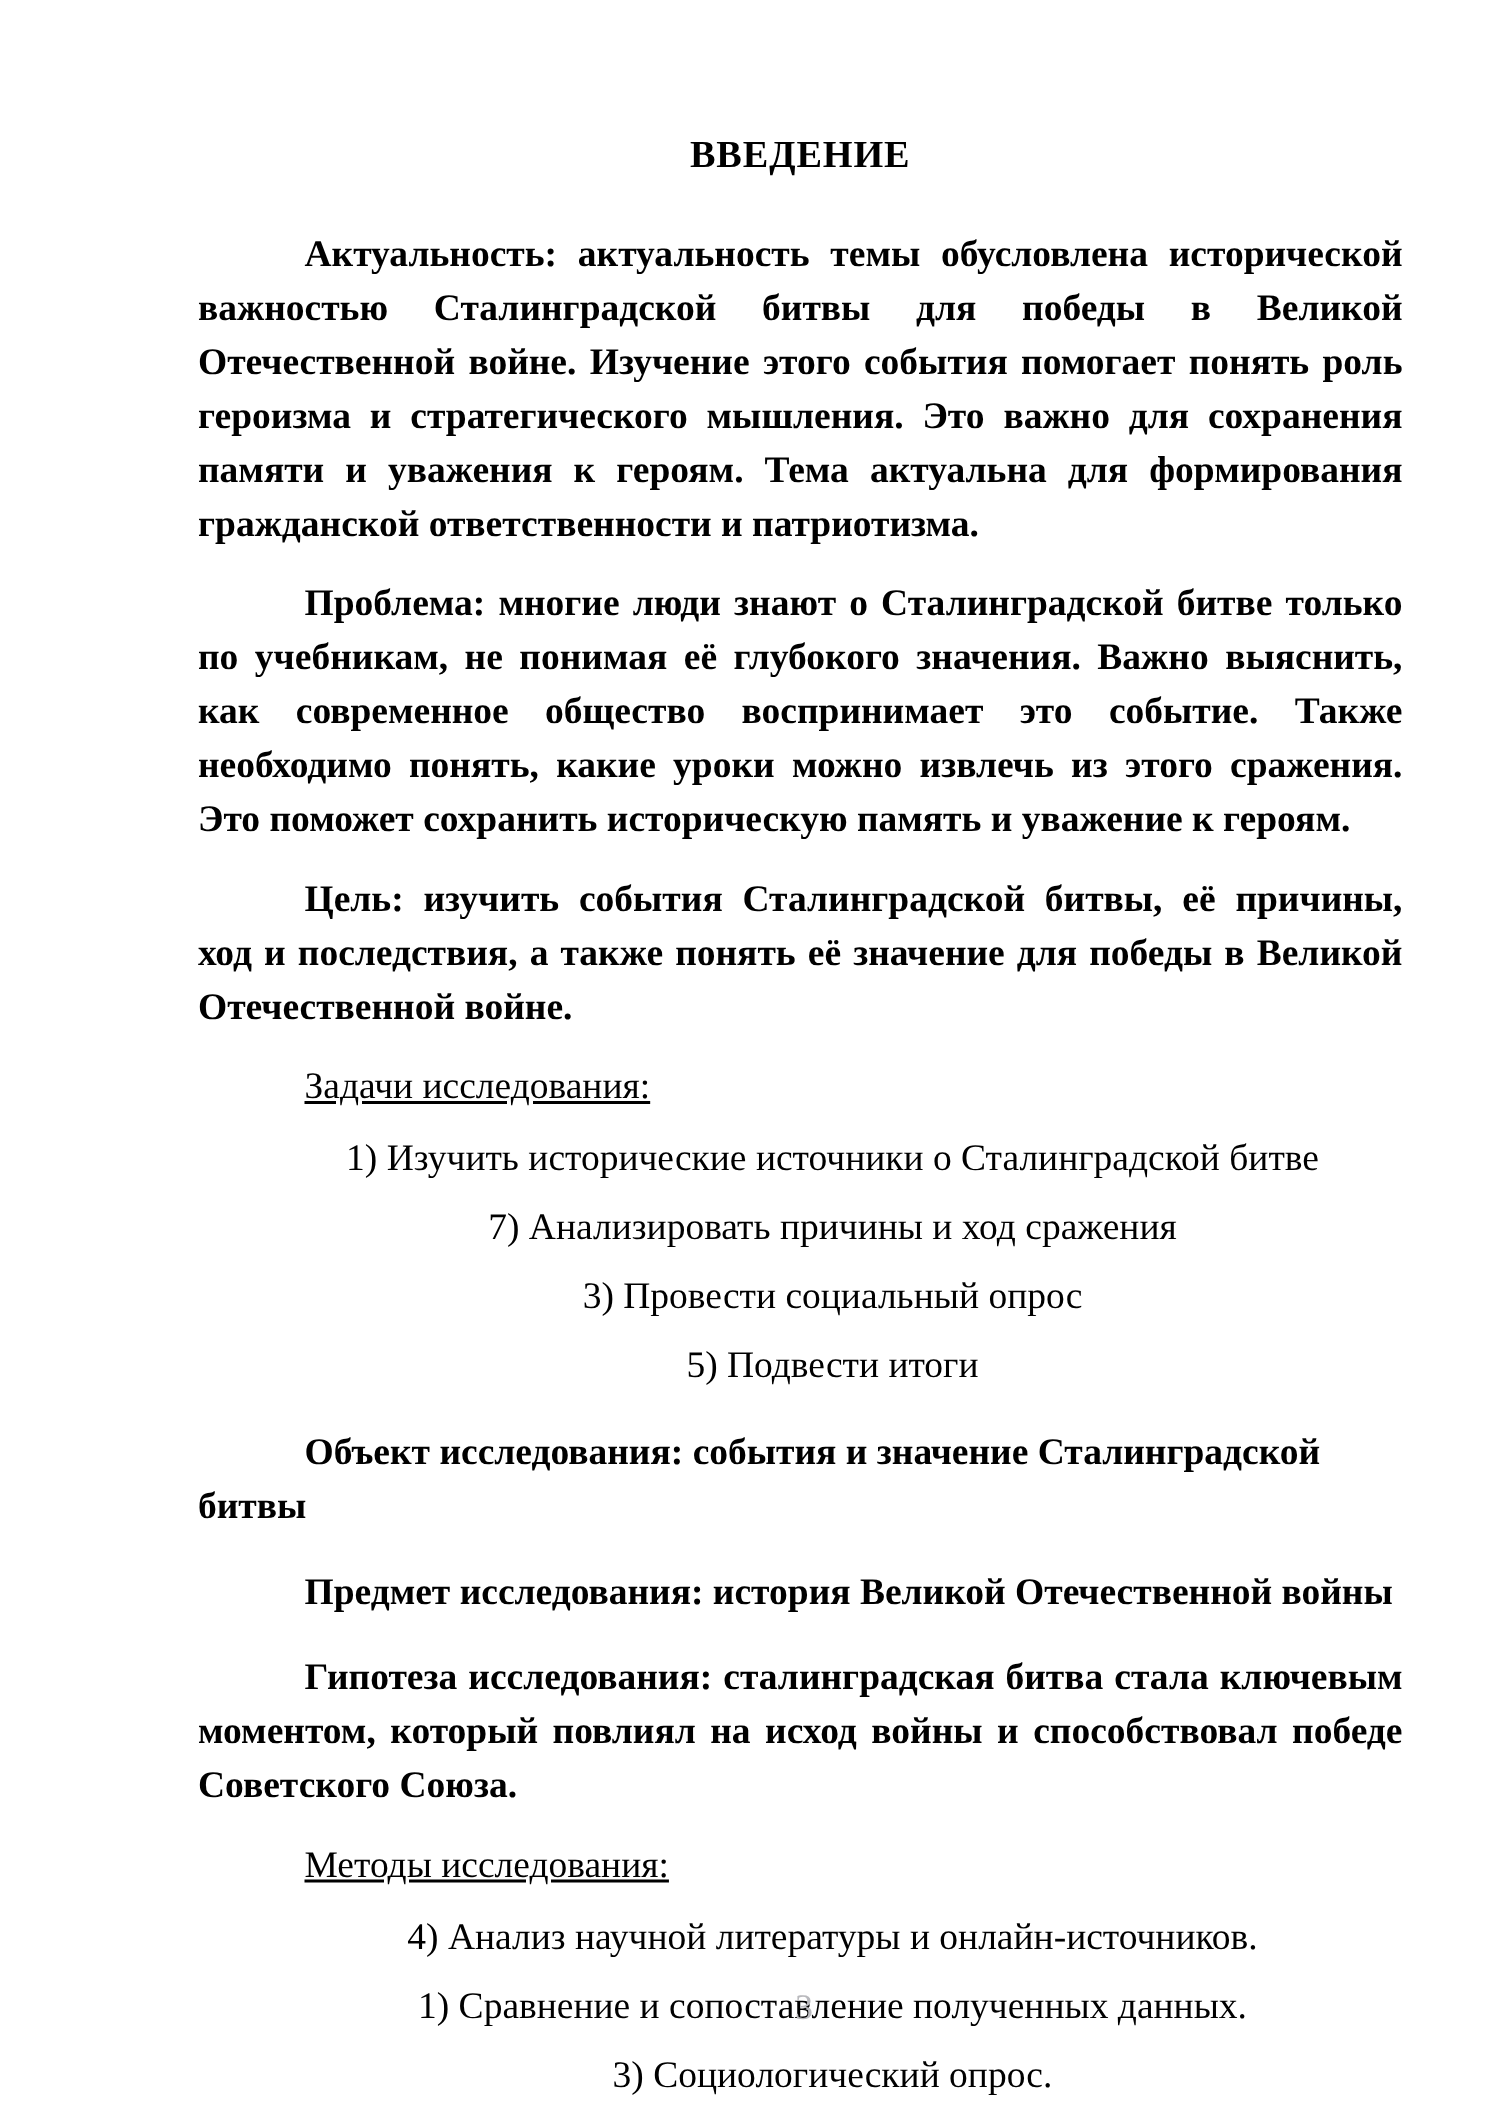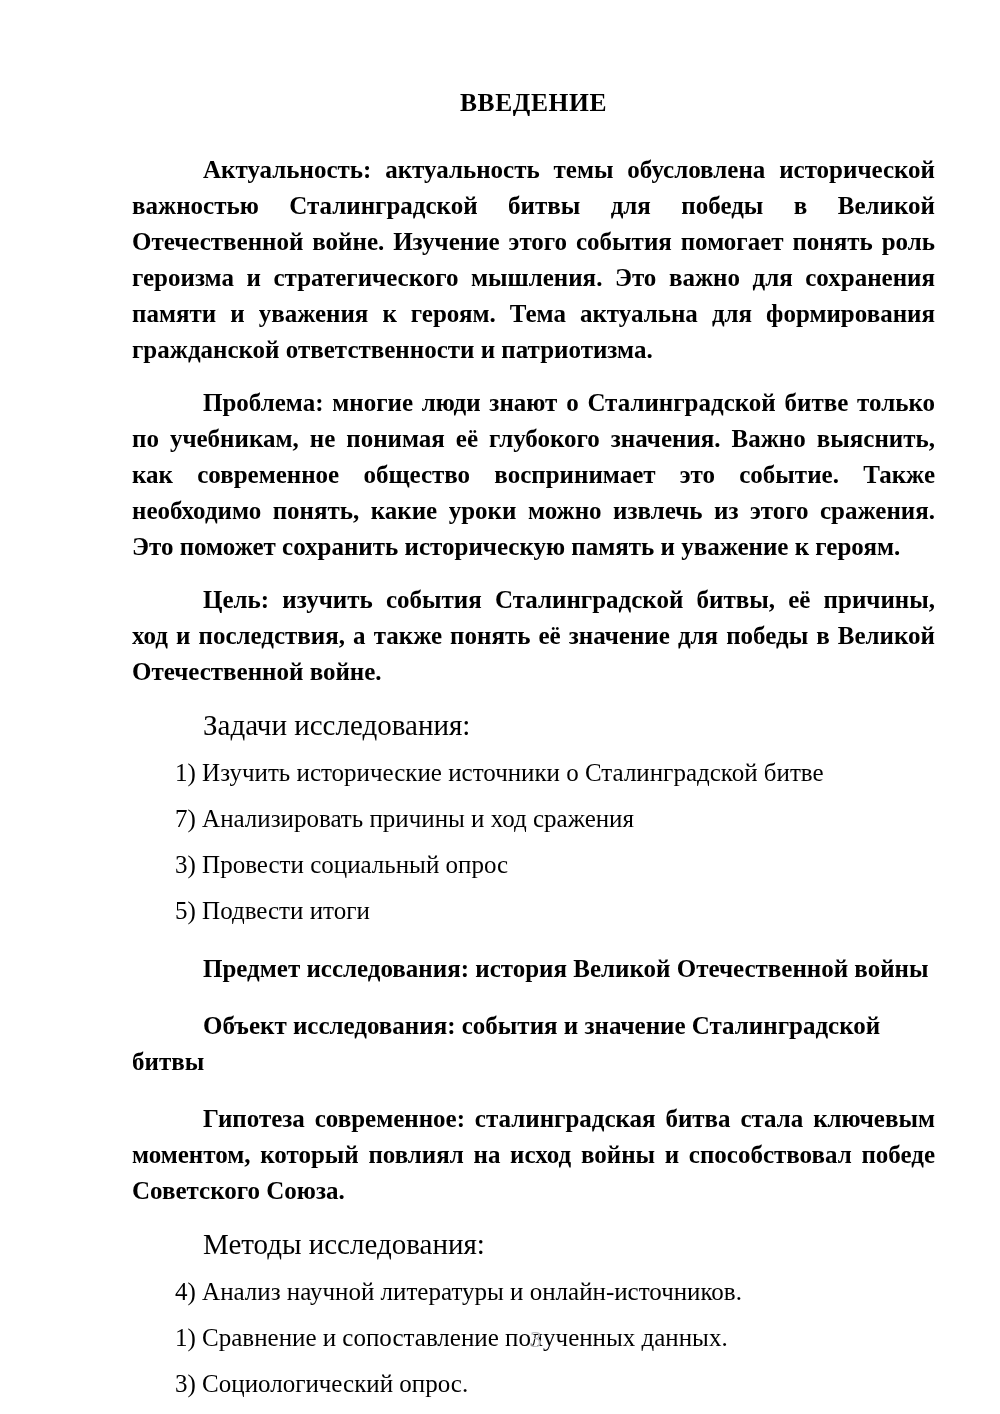"Задачи исследования:" .block-heading { font-size: 29px -> 25px; text-decoration: none -> underline }
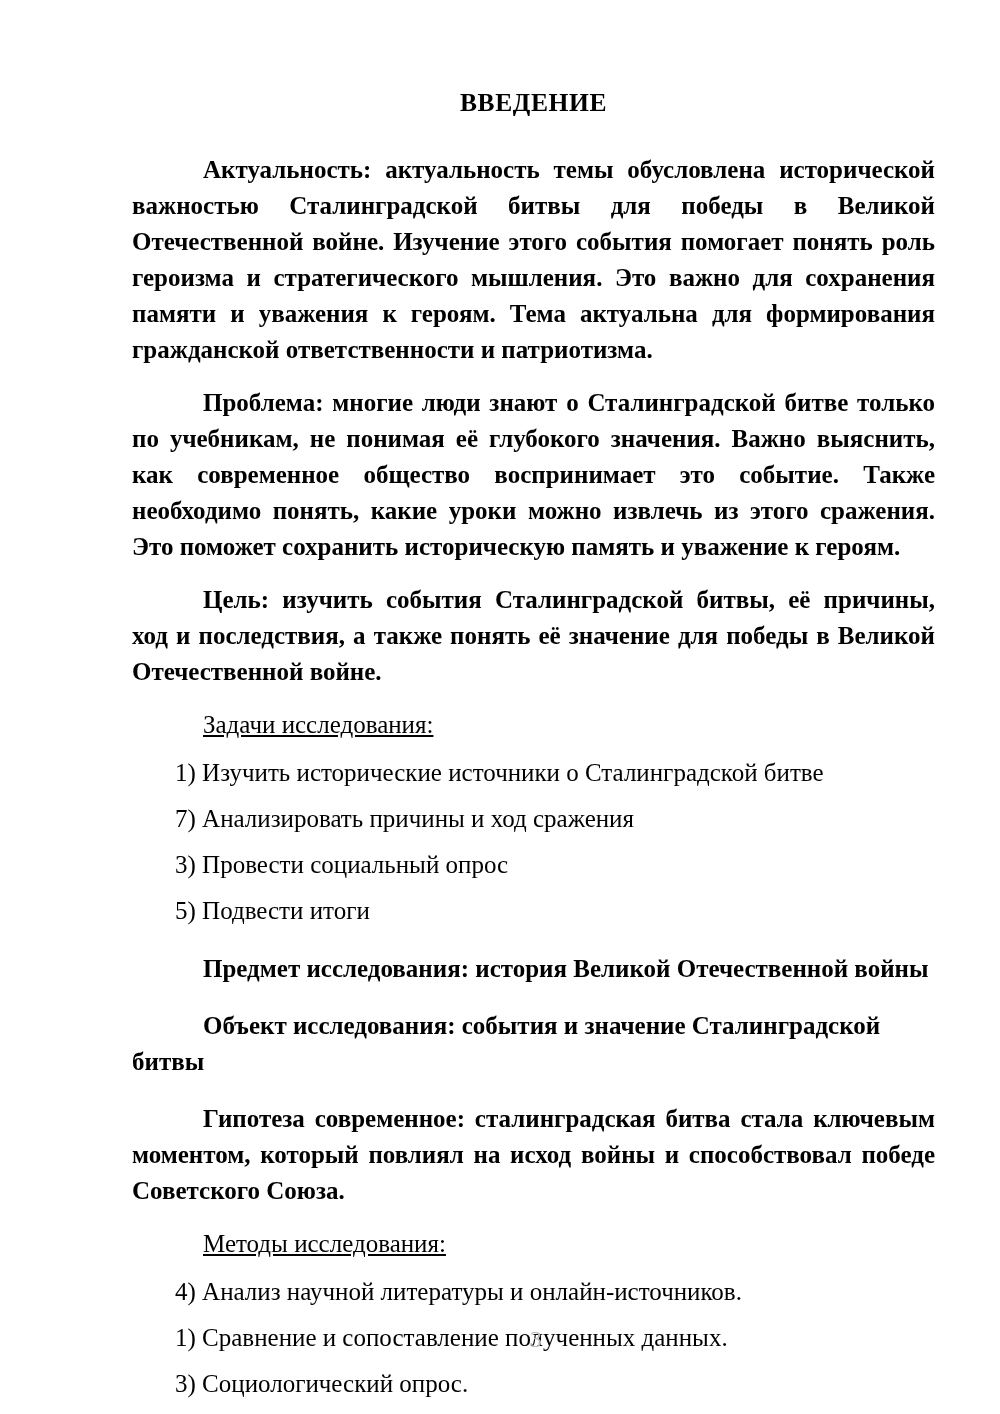"1) Изучить исторические источники о" .list-item { text-align: left -> center }
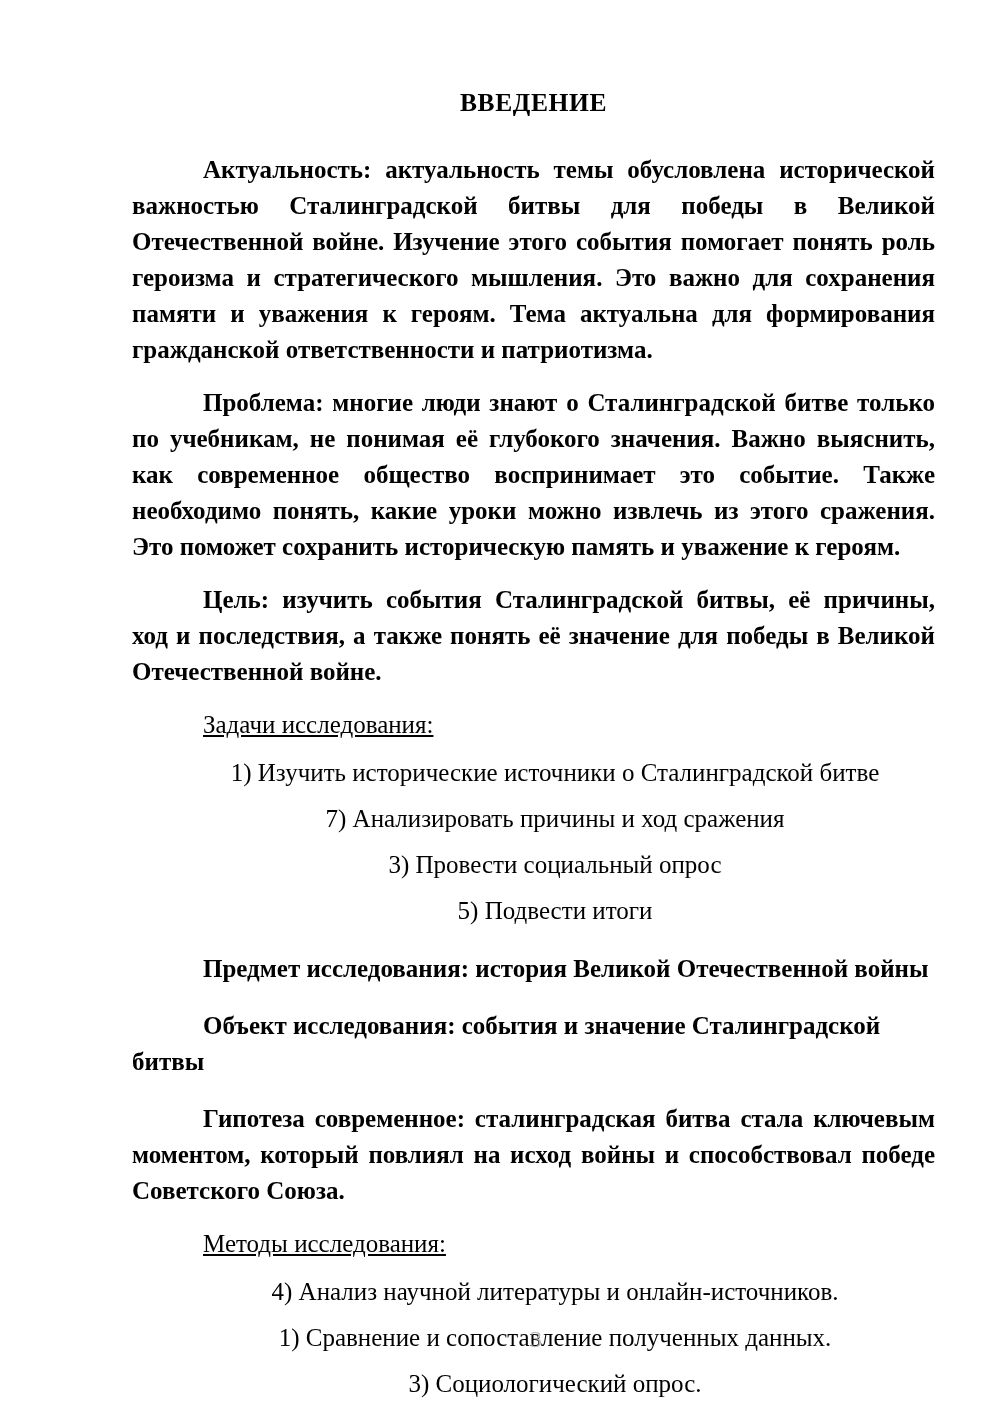"Предмет исследования: история Великой" p.para { order: before "Объект исследования: события и значение" -> after "Объект исследования: события и значение" }
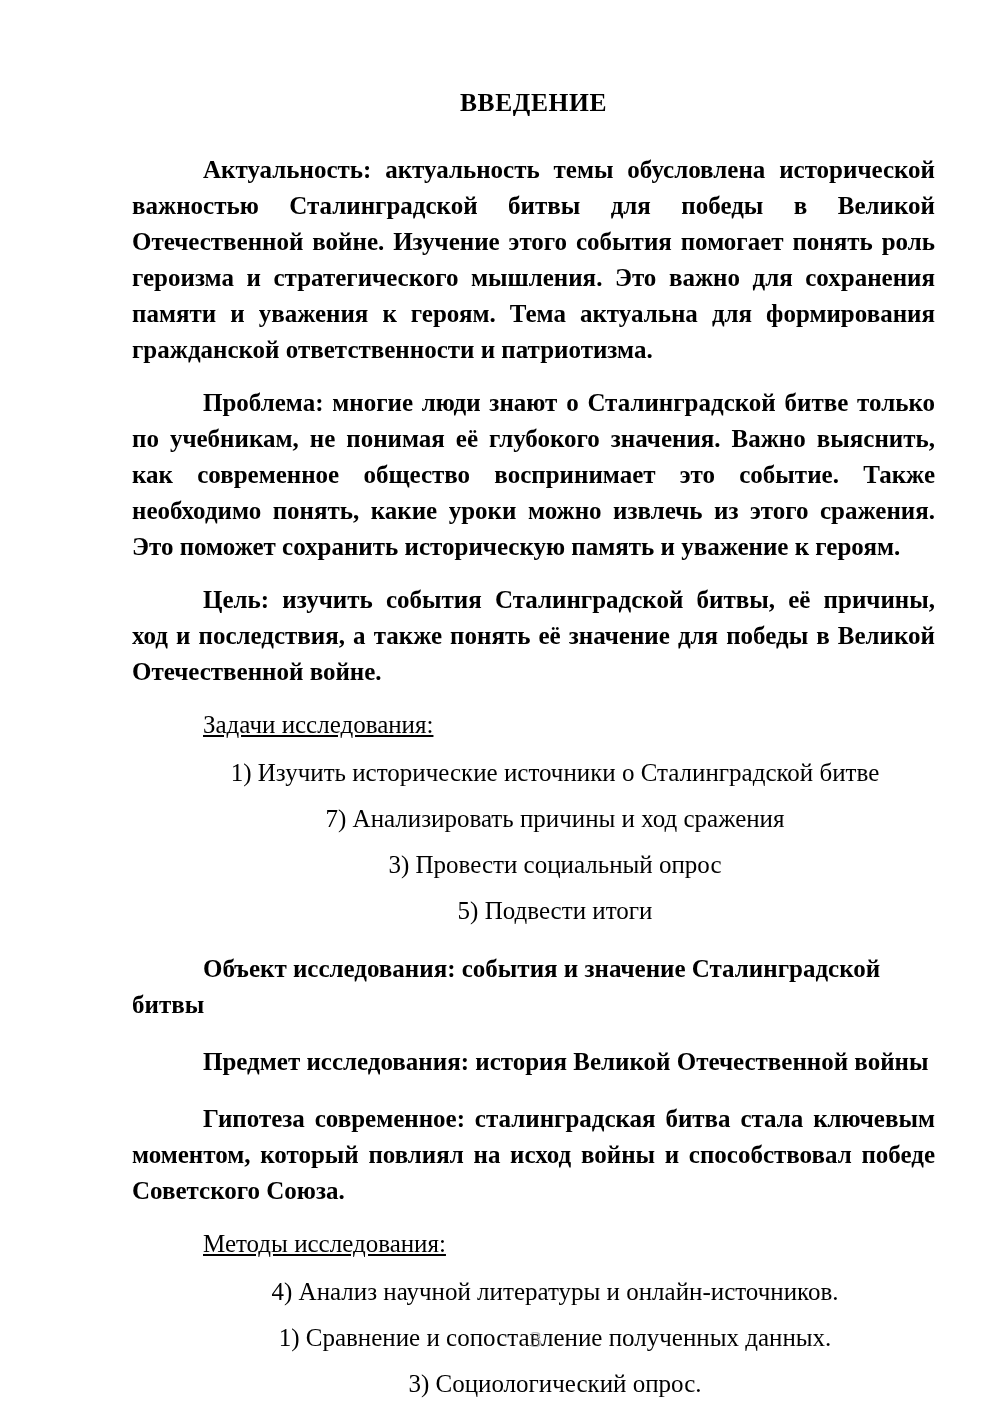"Гипотеза современное: сталинградская" p.para { text: современное -> исследования }
